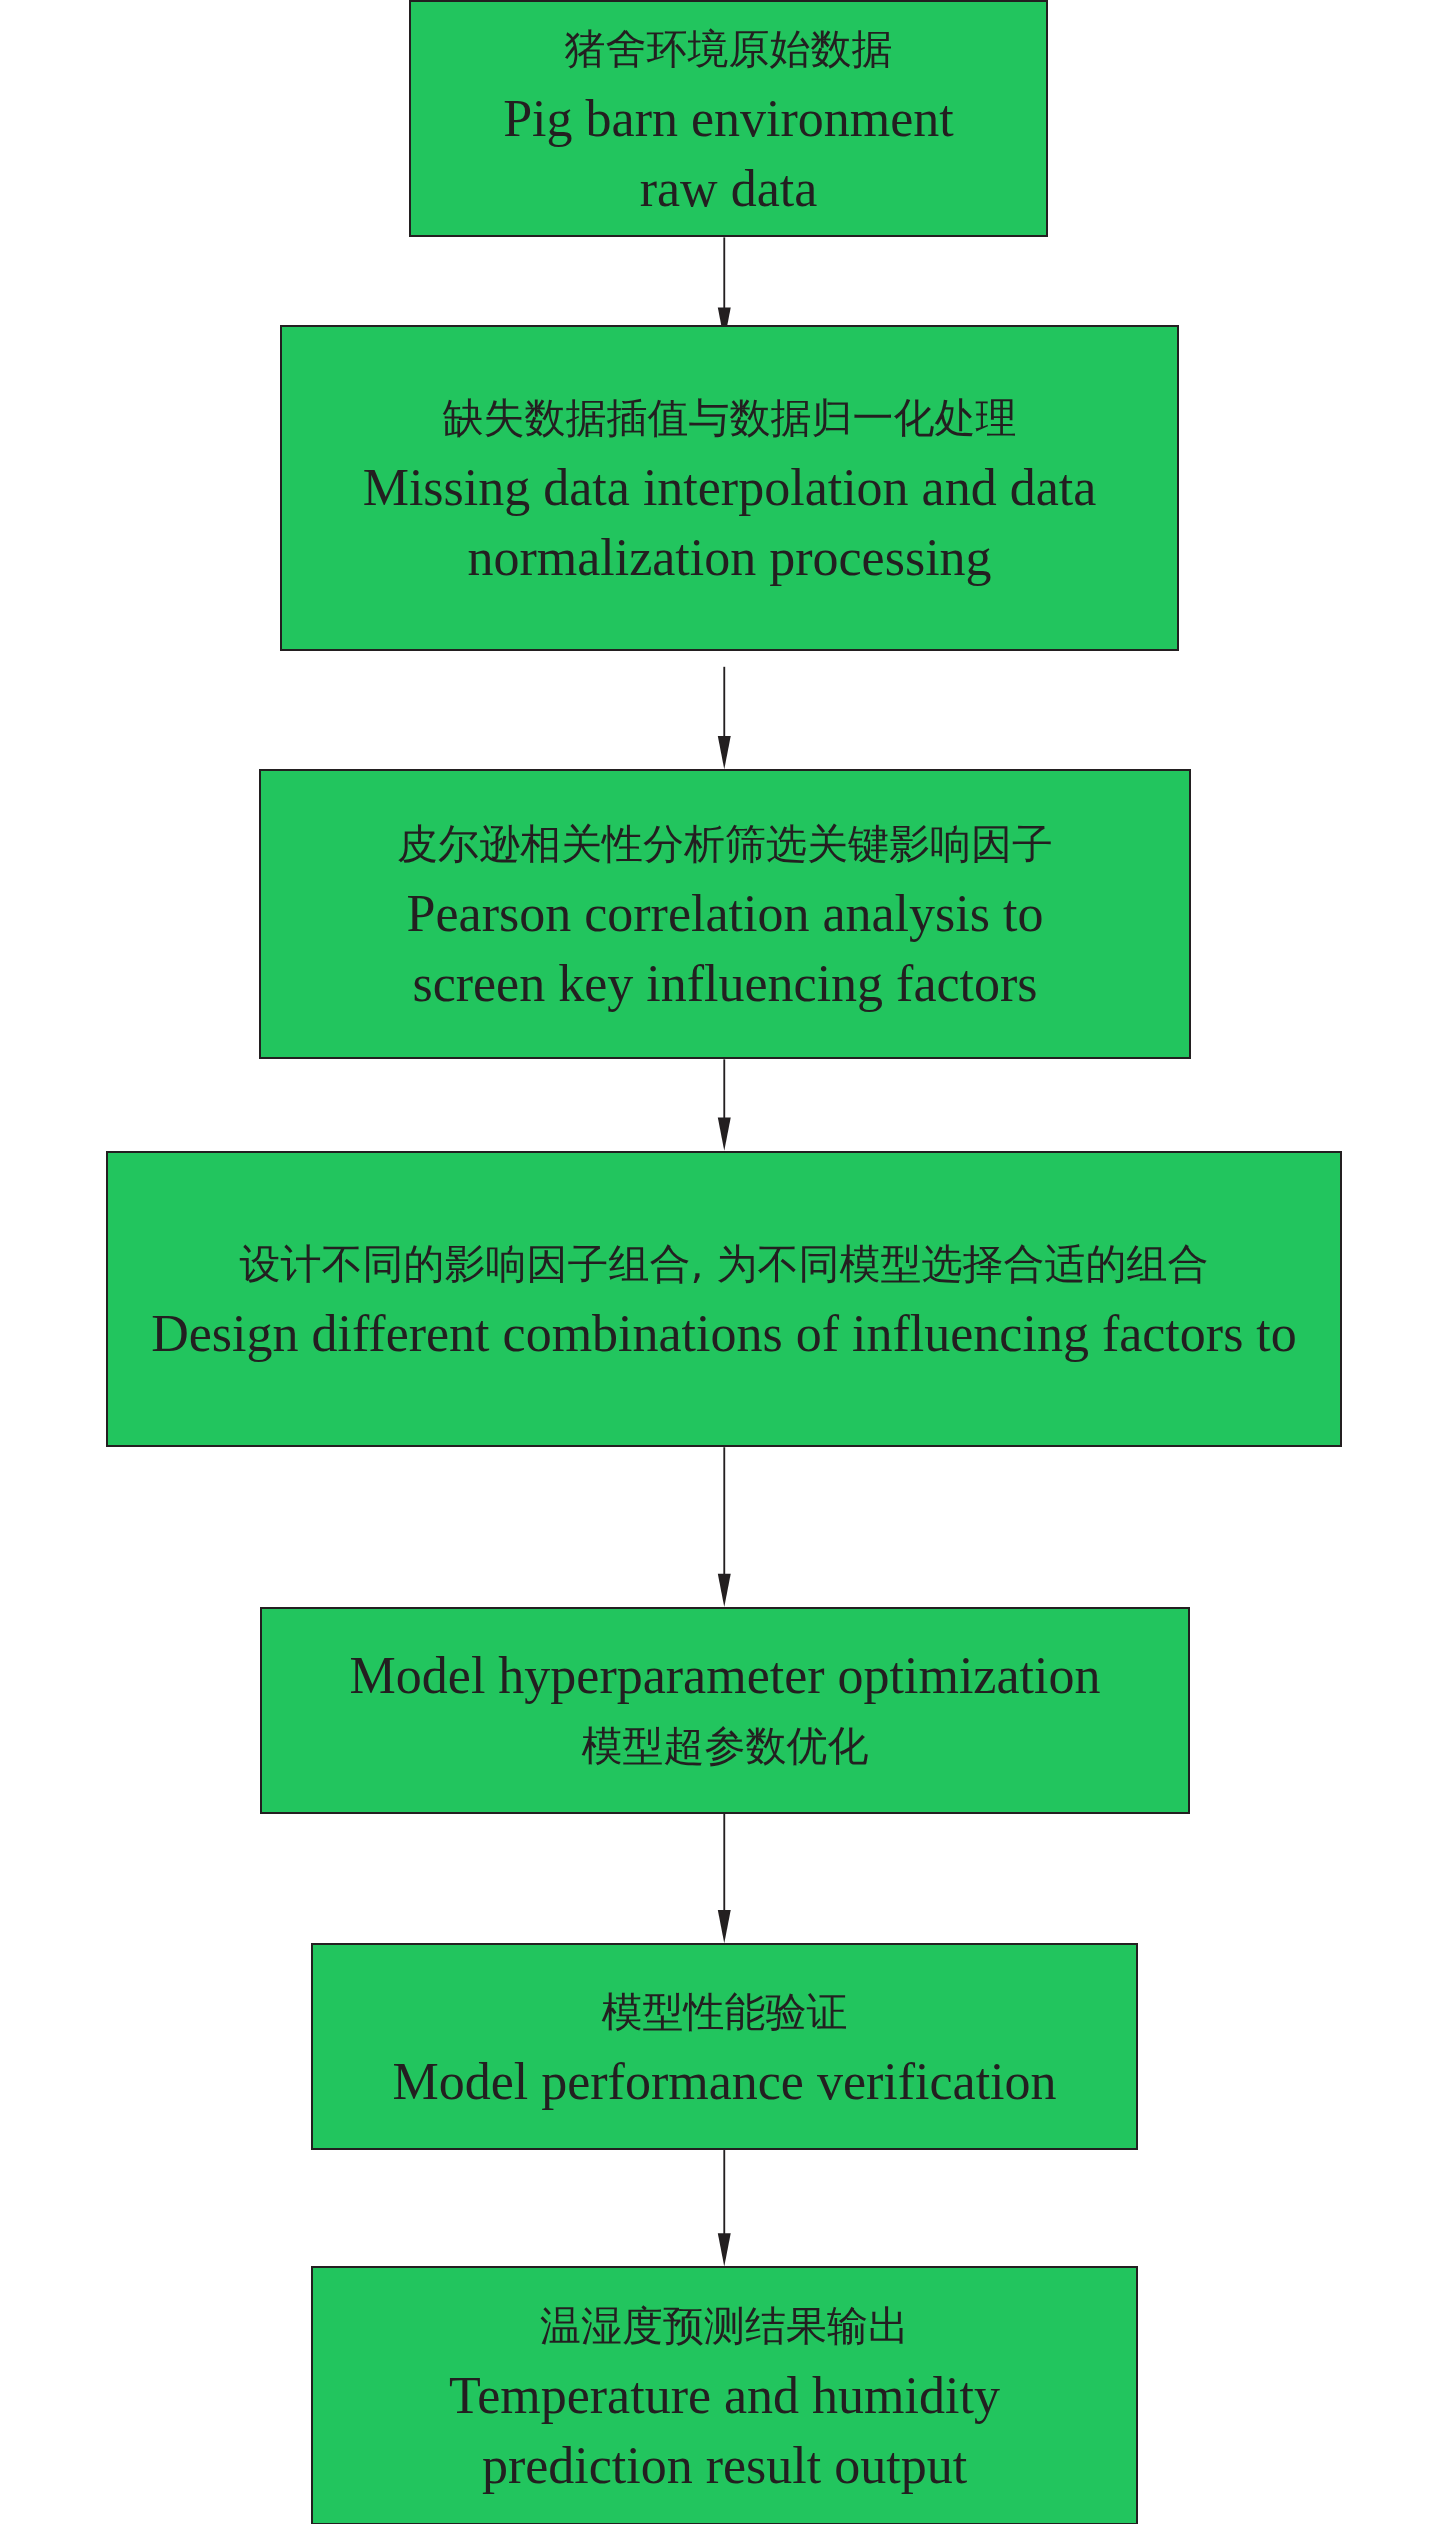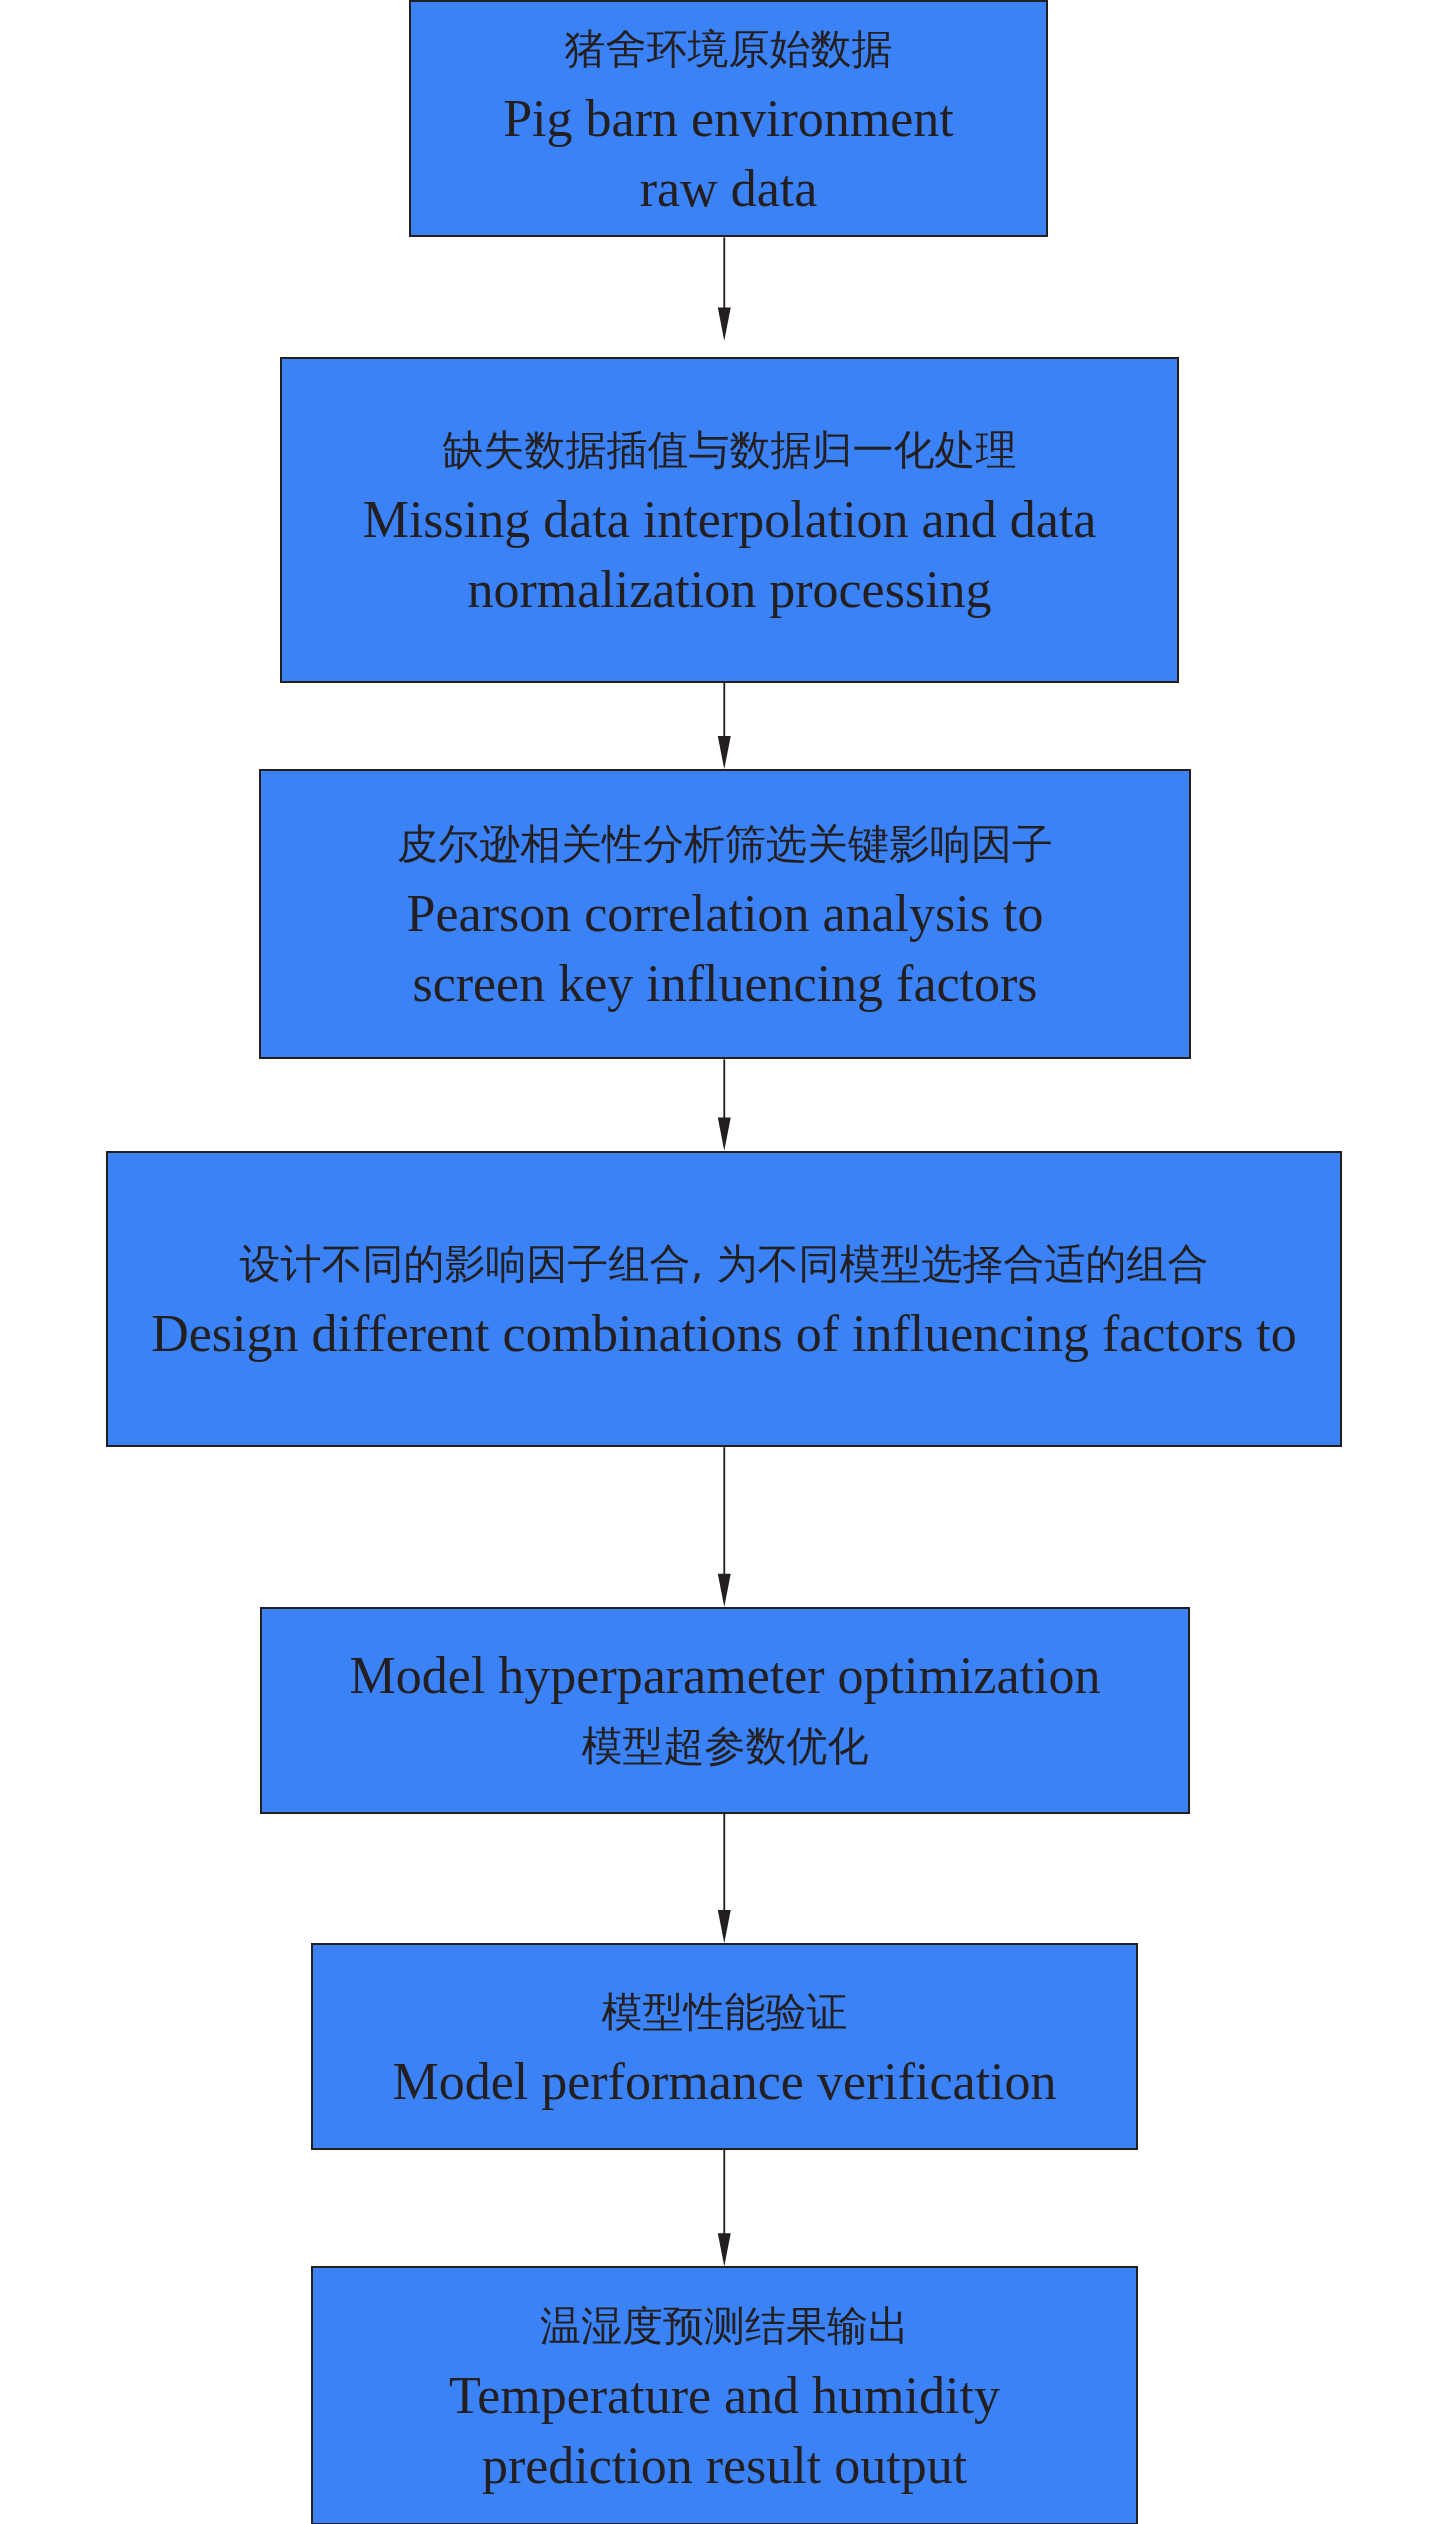"猪舍环境原始数据" .box { background: #3b82f6 -> #22c55e }
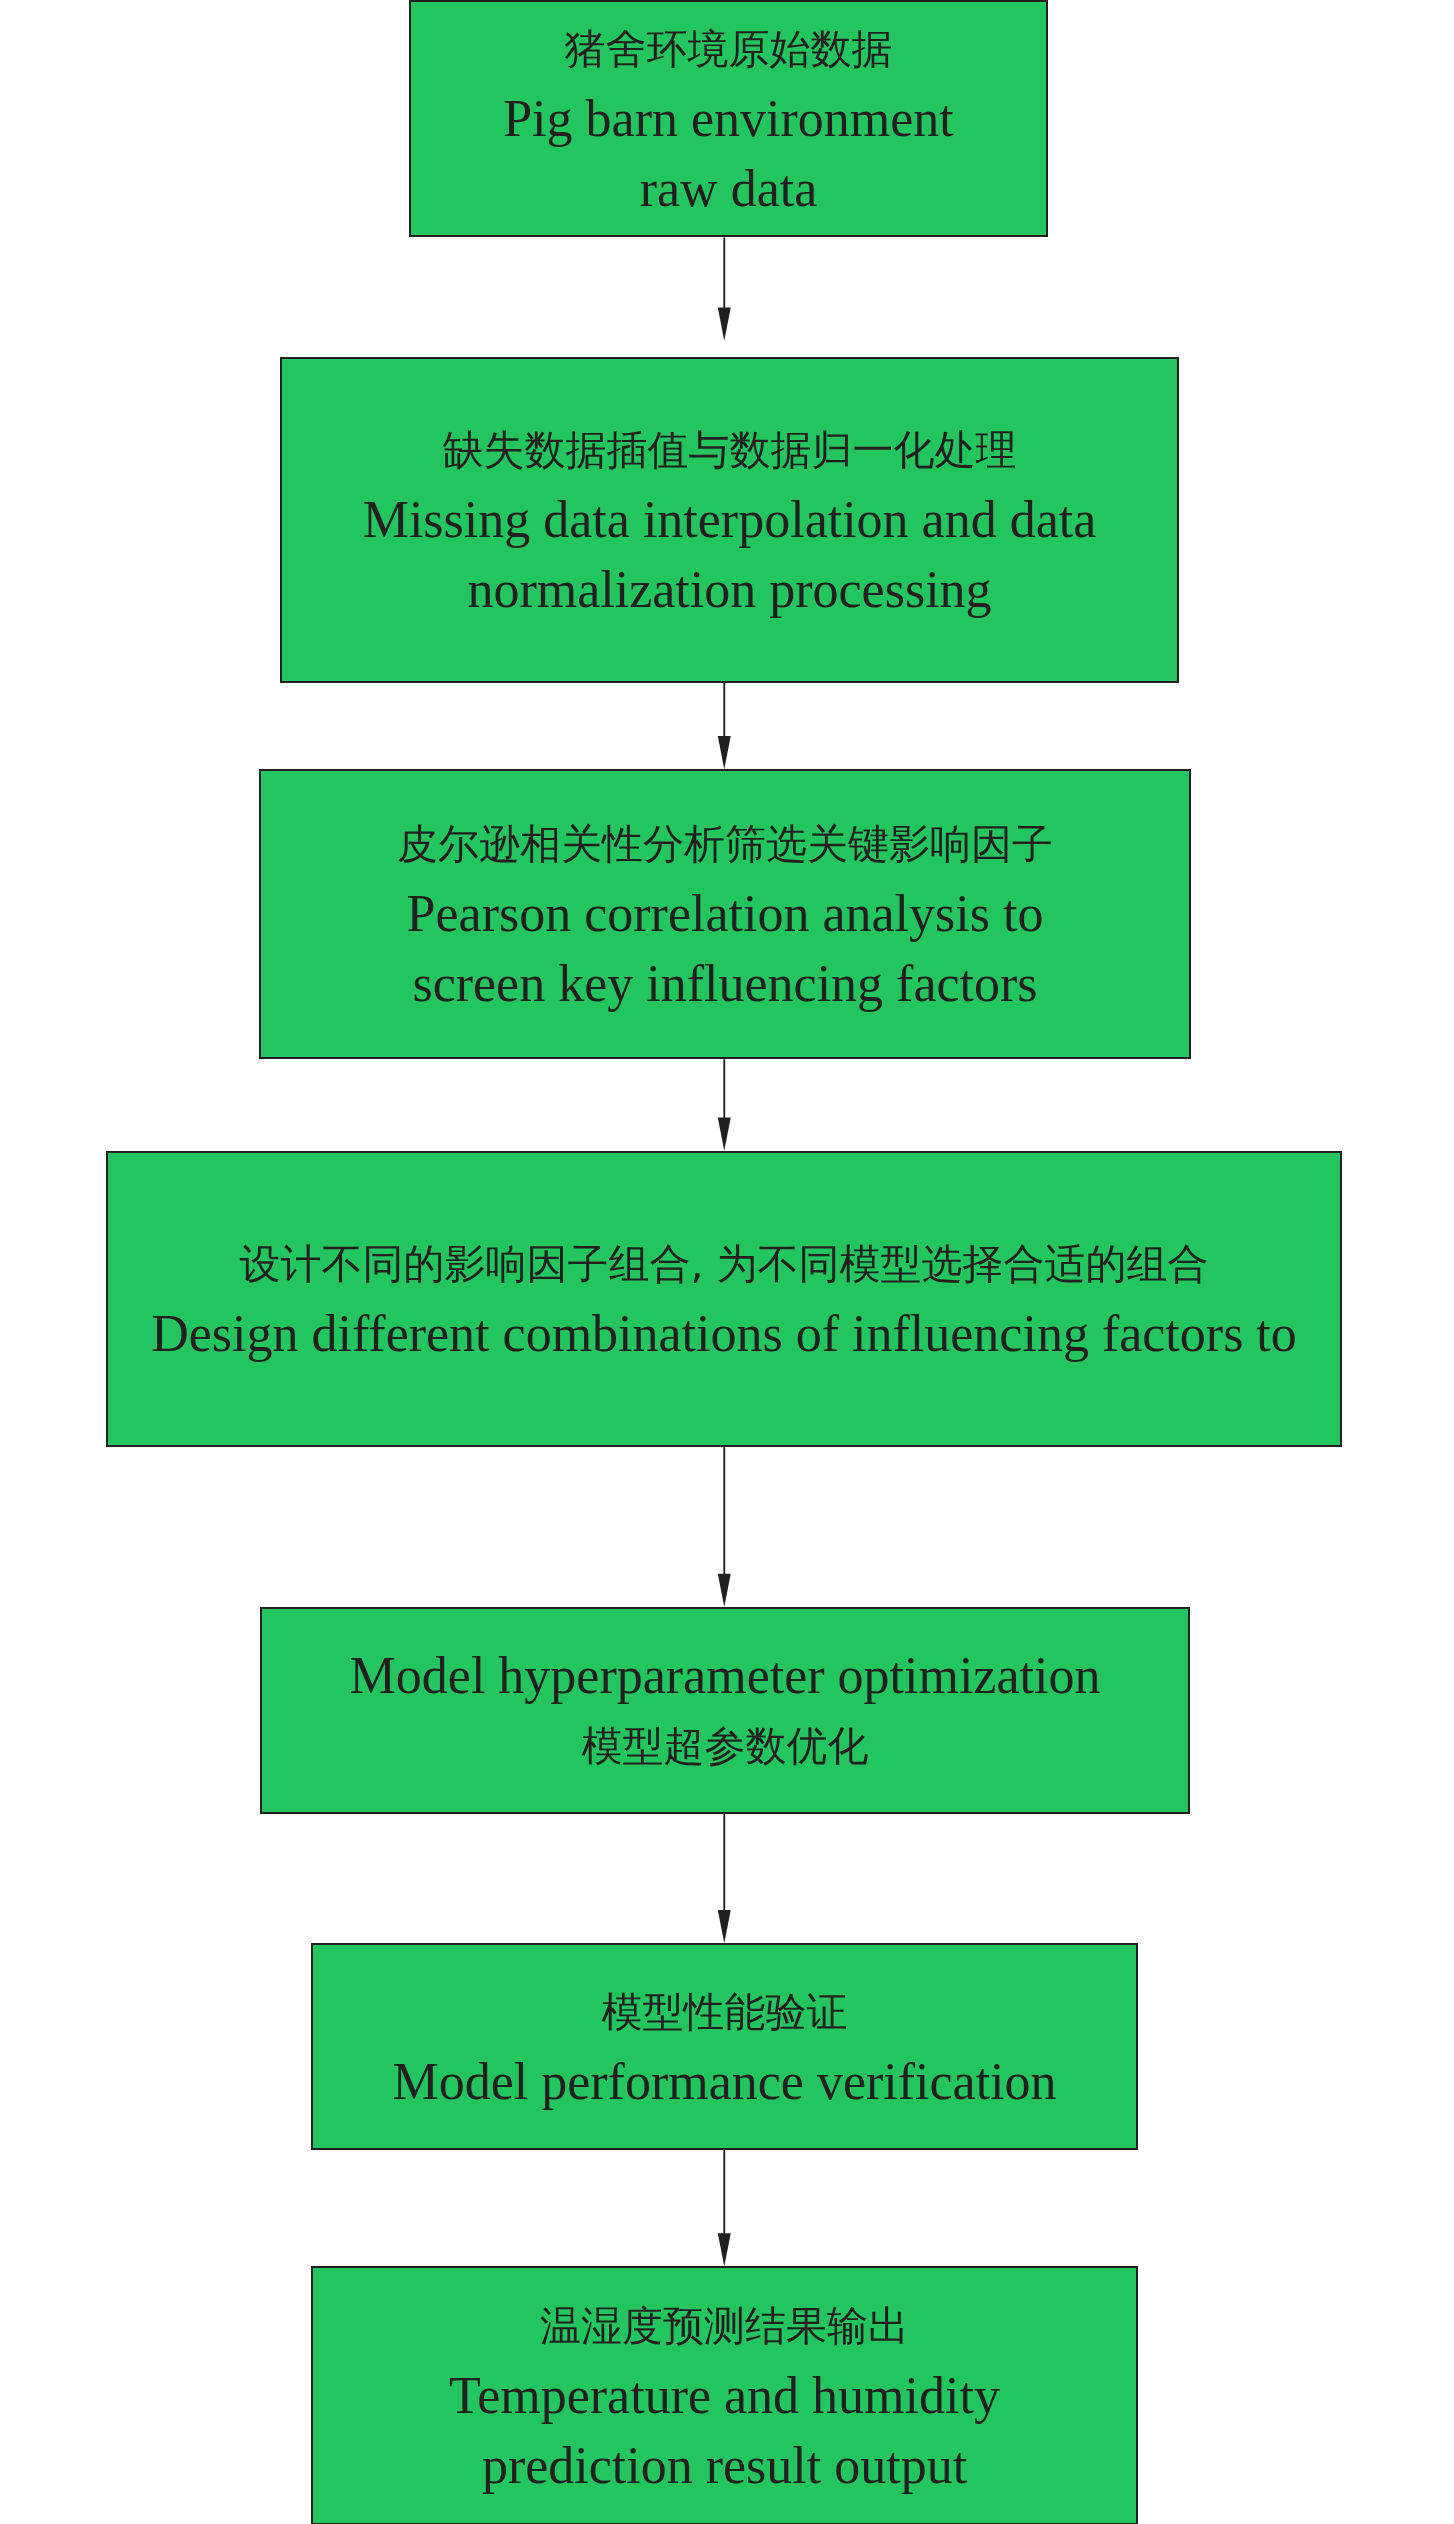"缺失数据插值与数据归一化处理" div.box { top: 357px -> 325px }
